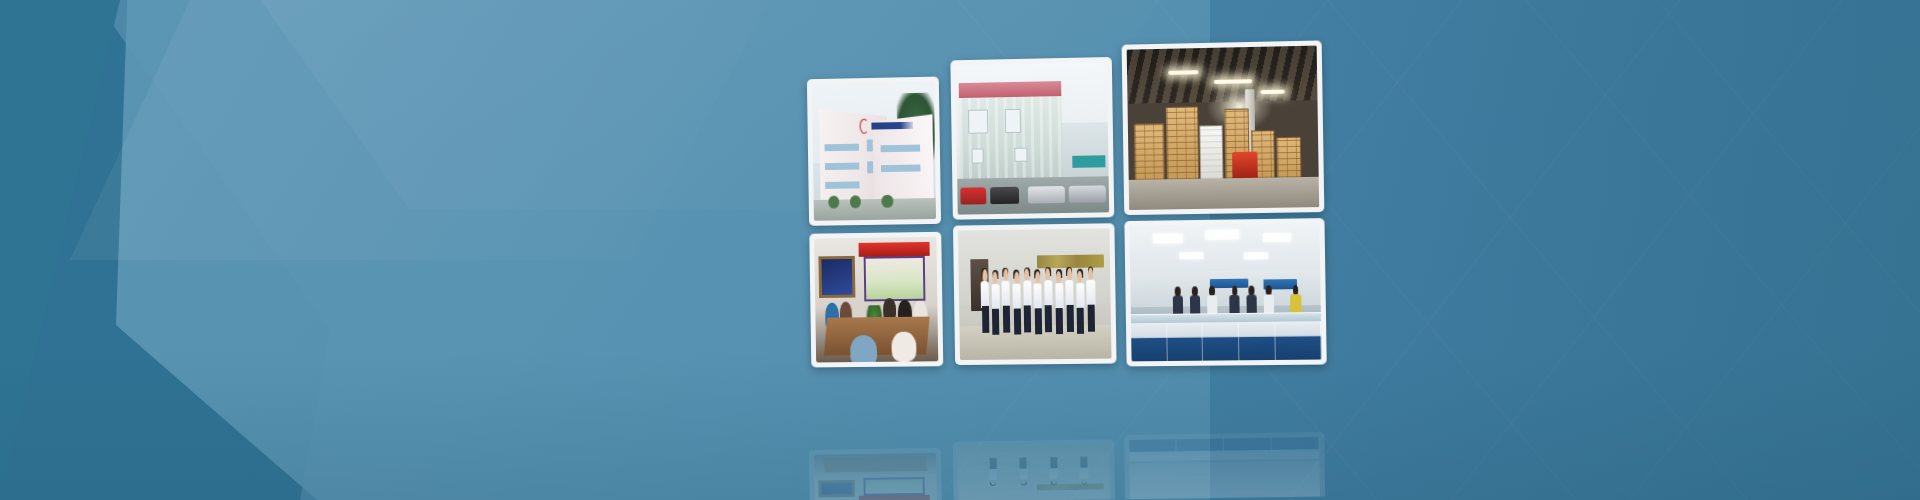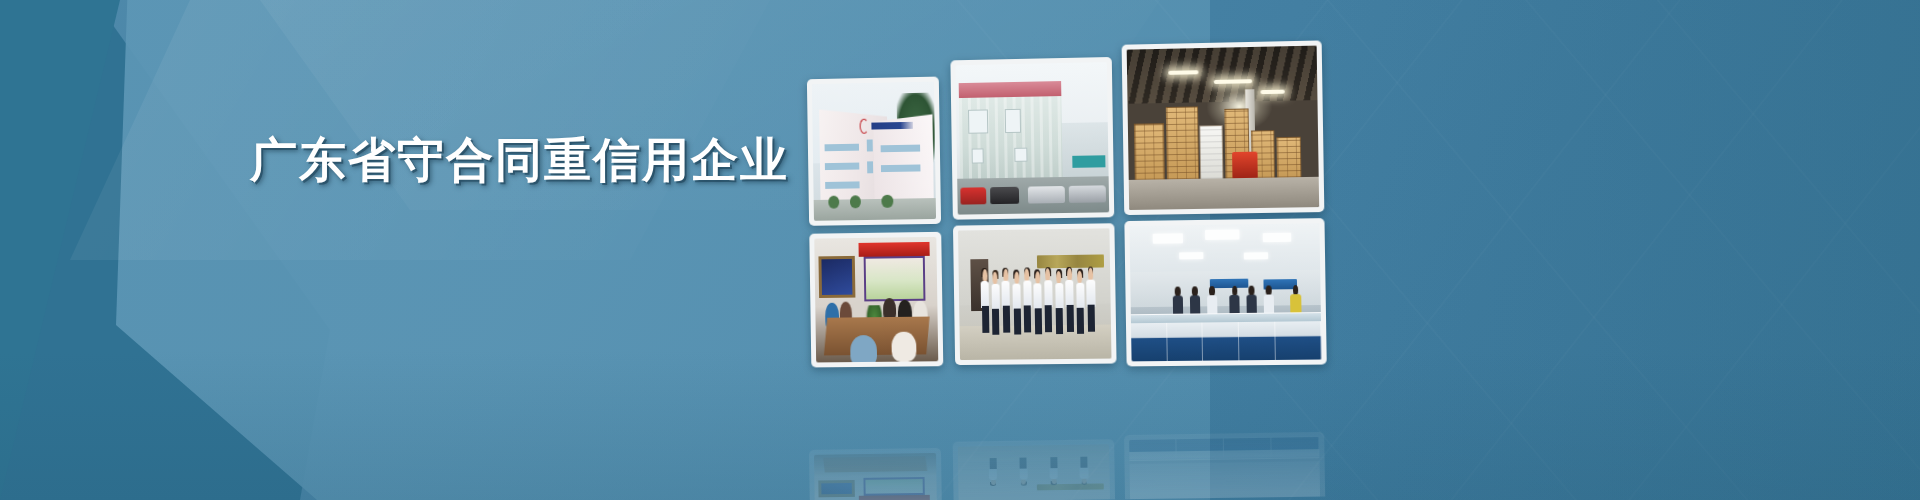"广东省守合同重信用企业" div.headline-wrap { html: <div> <div>广东省守合同重信用企业</div> </div> -> none }
